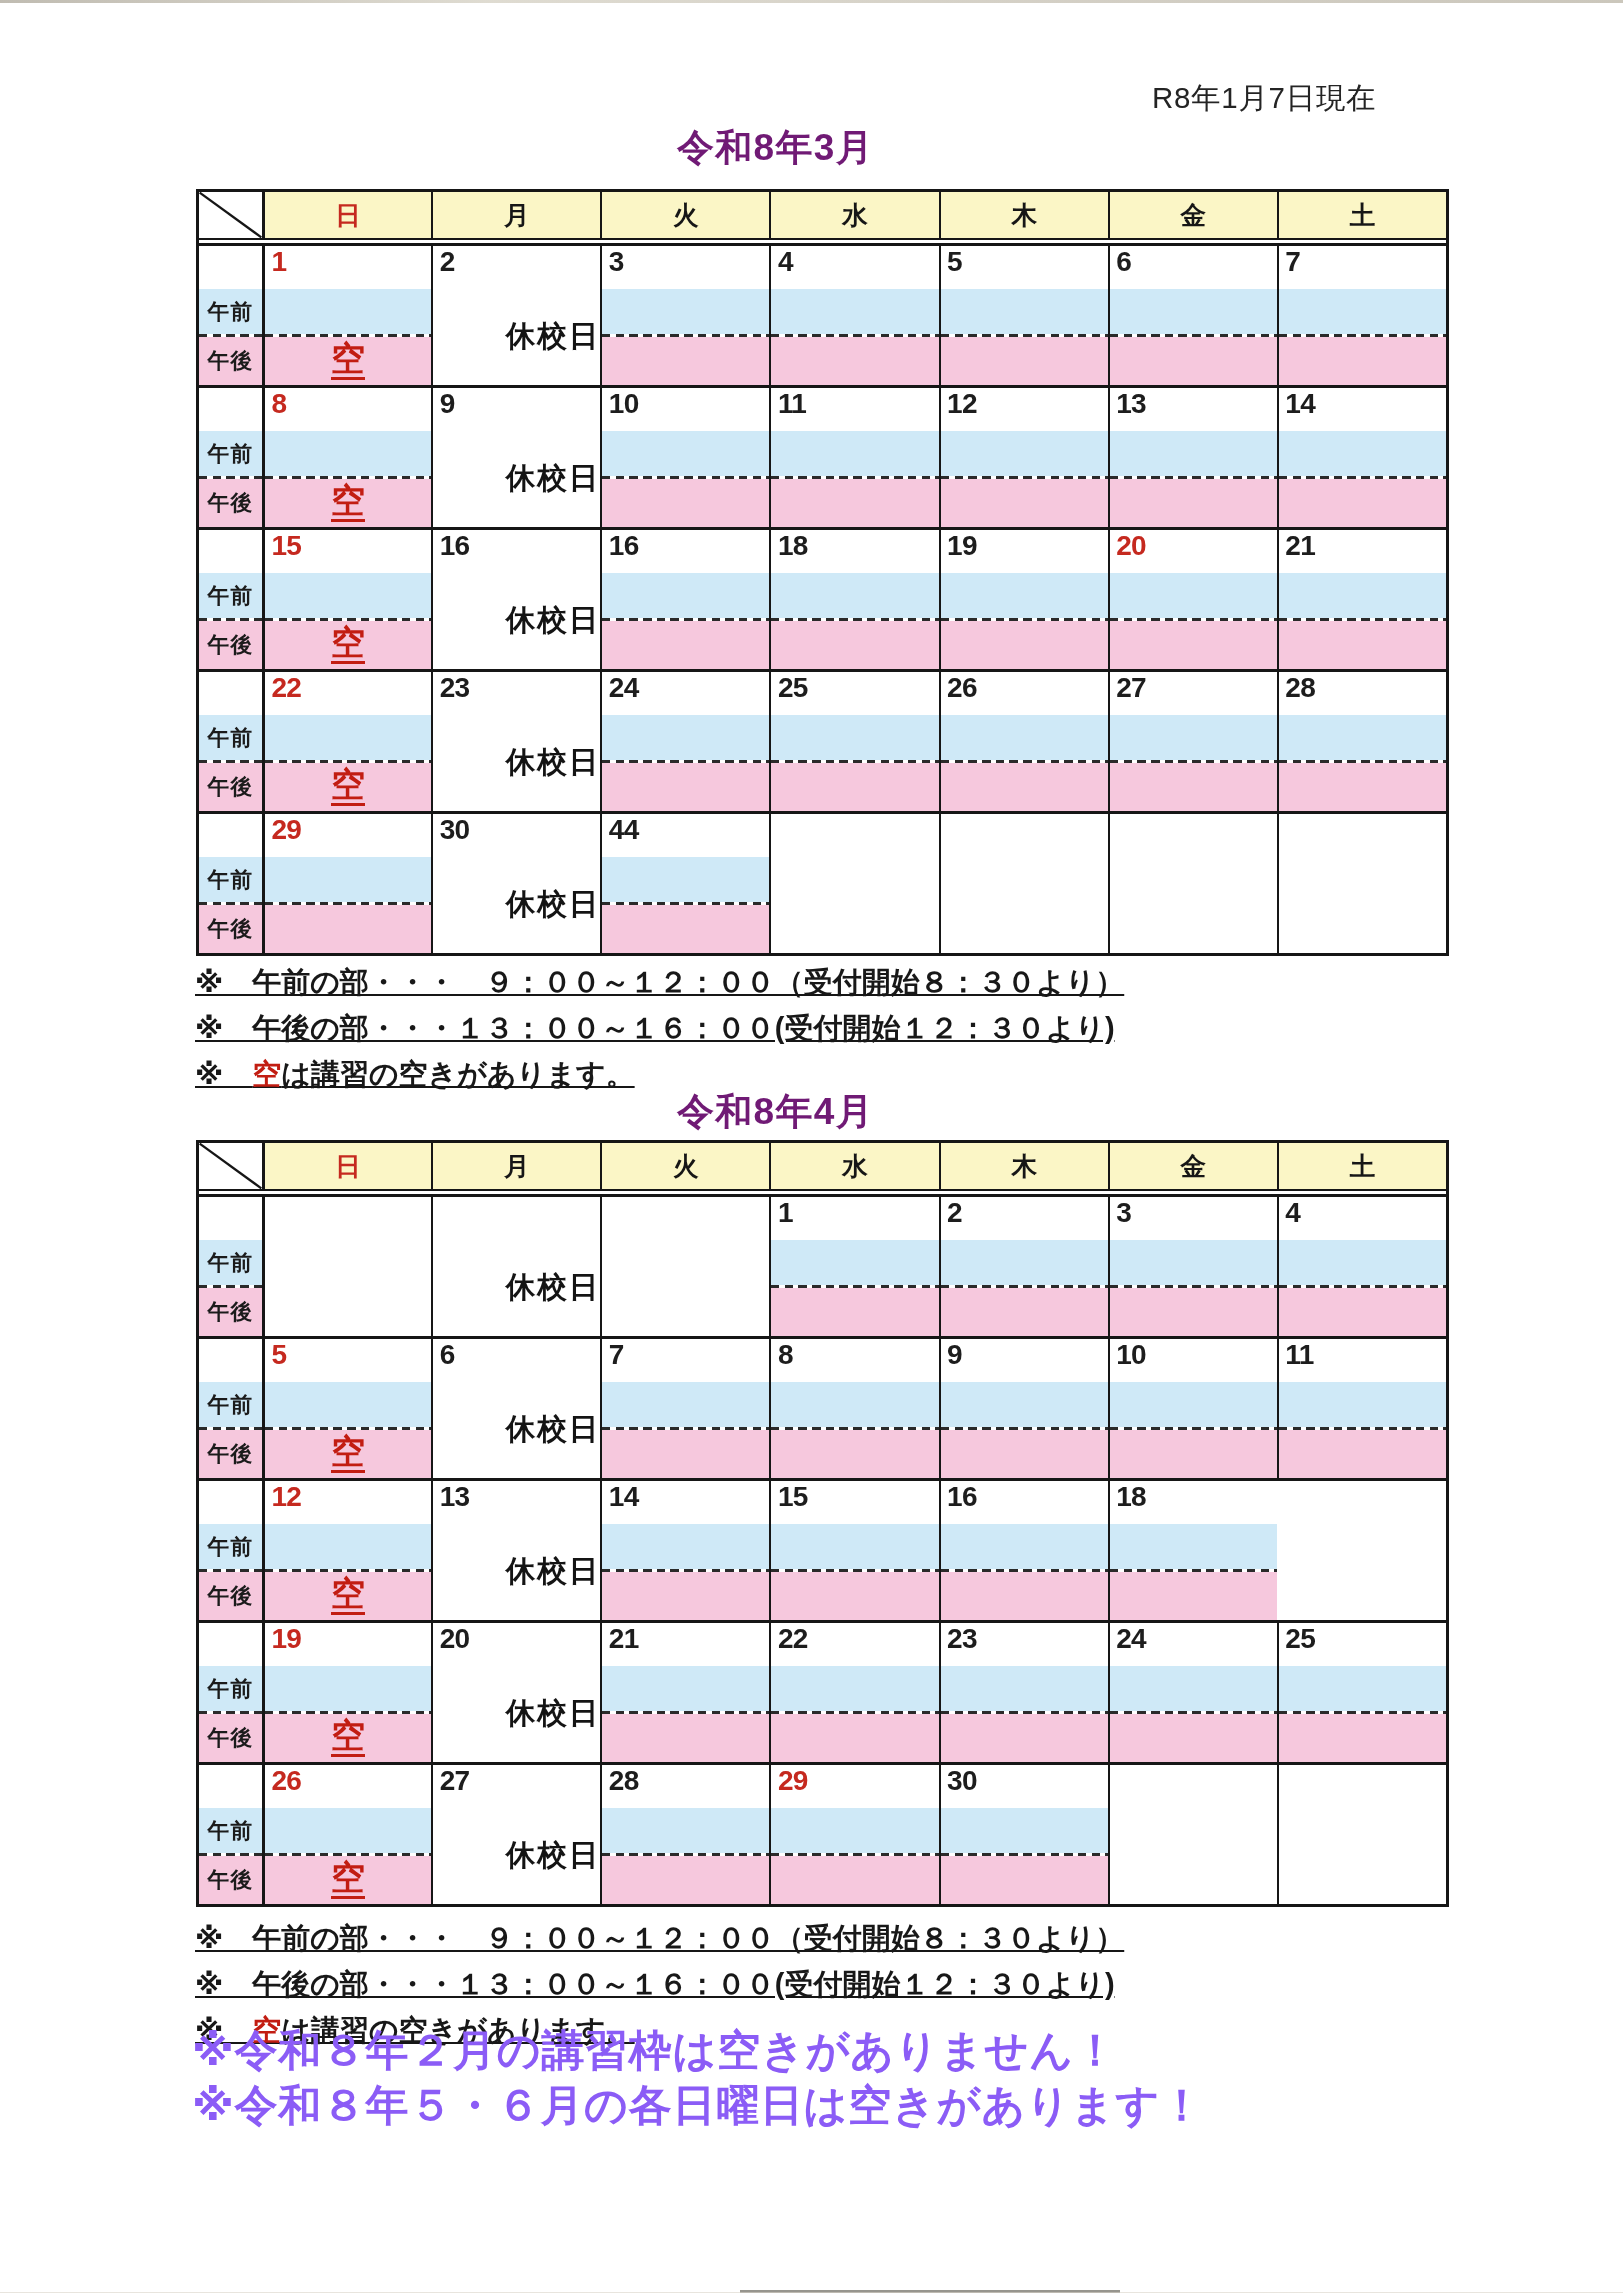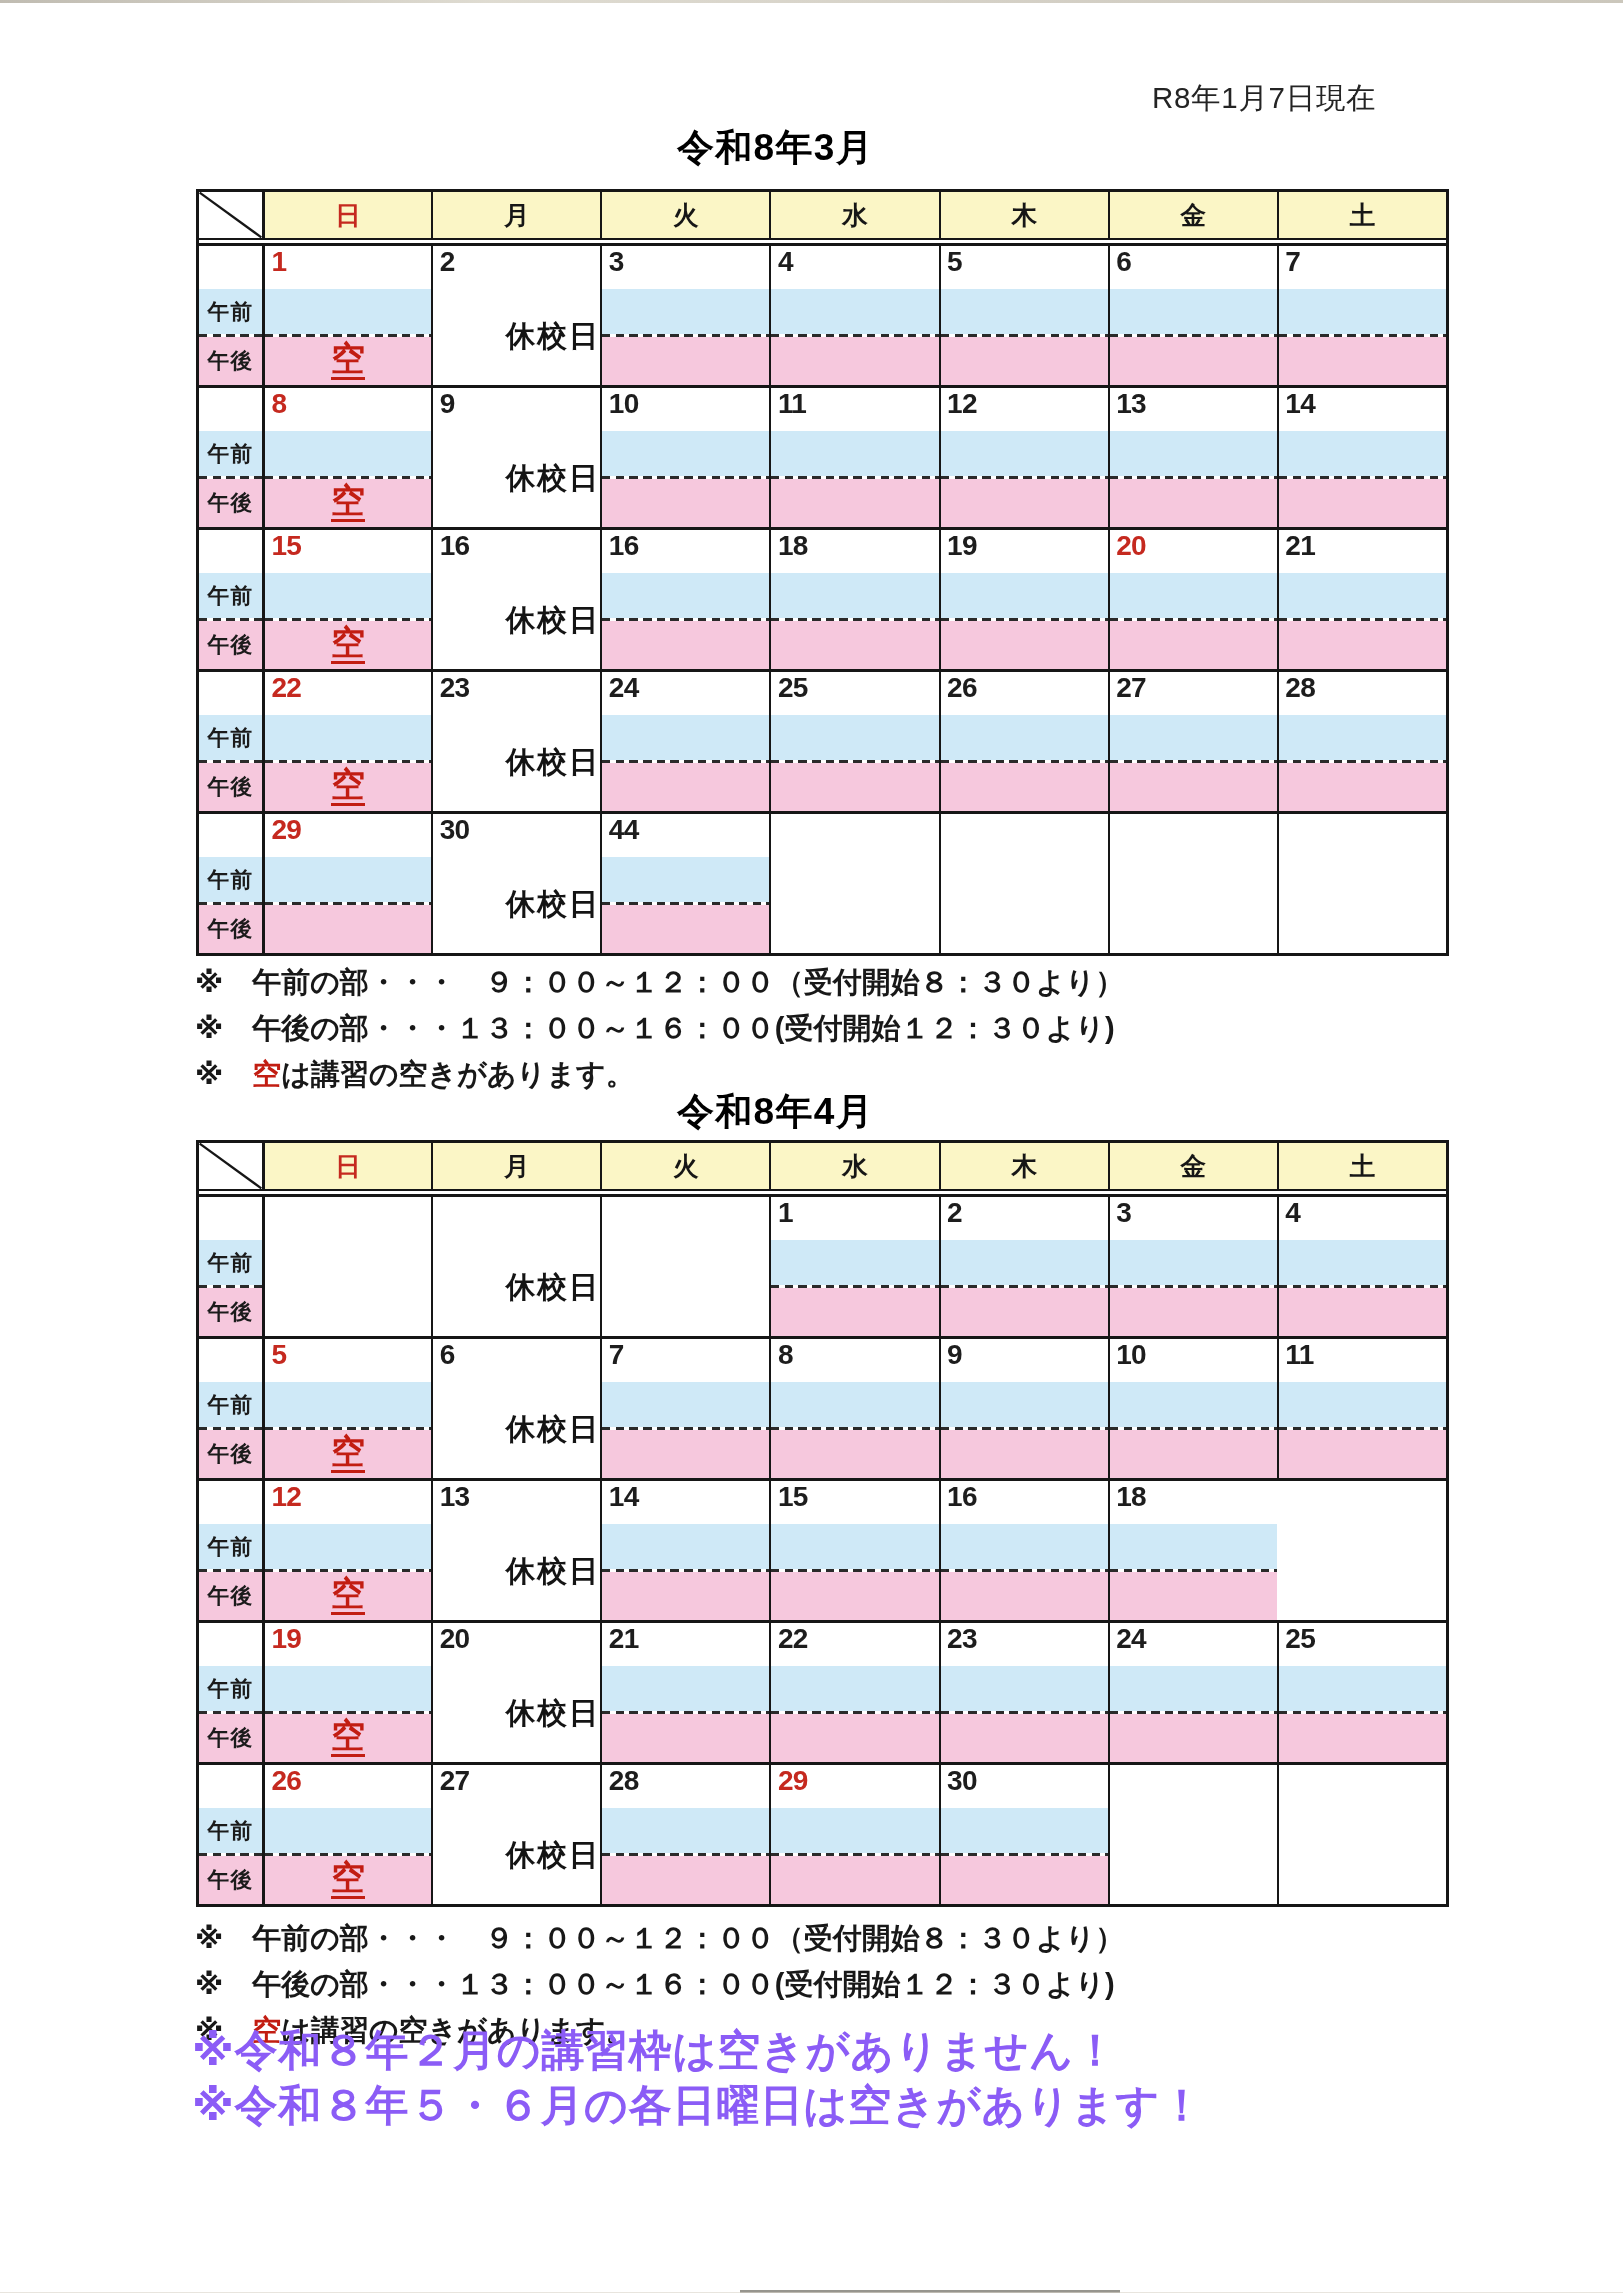"令和8年3月" .cal-title { color: #000000 -> #701a75 }
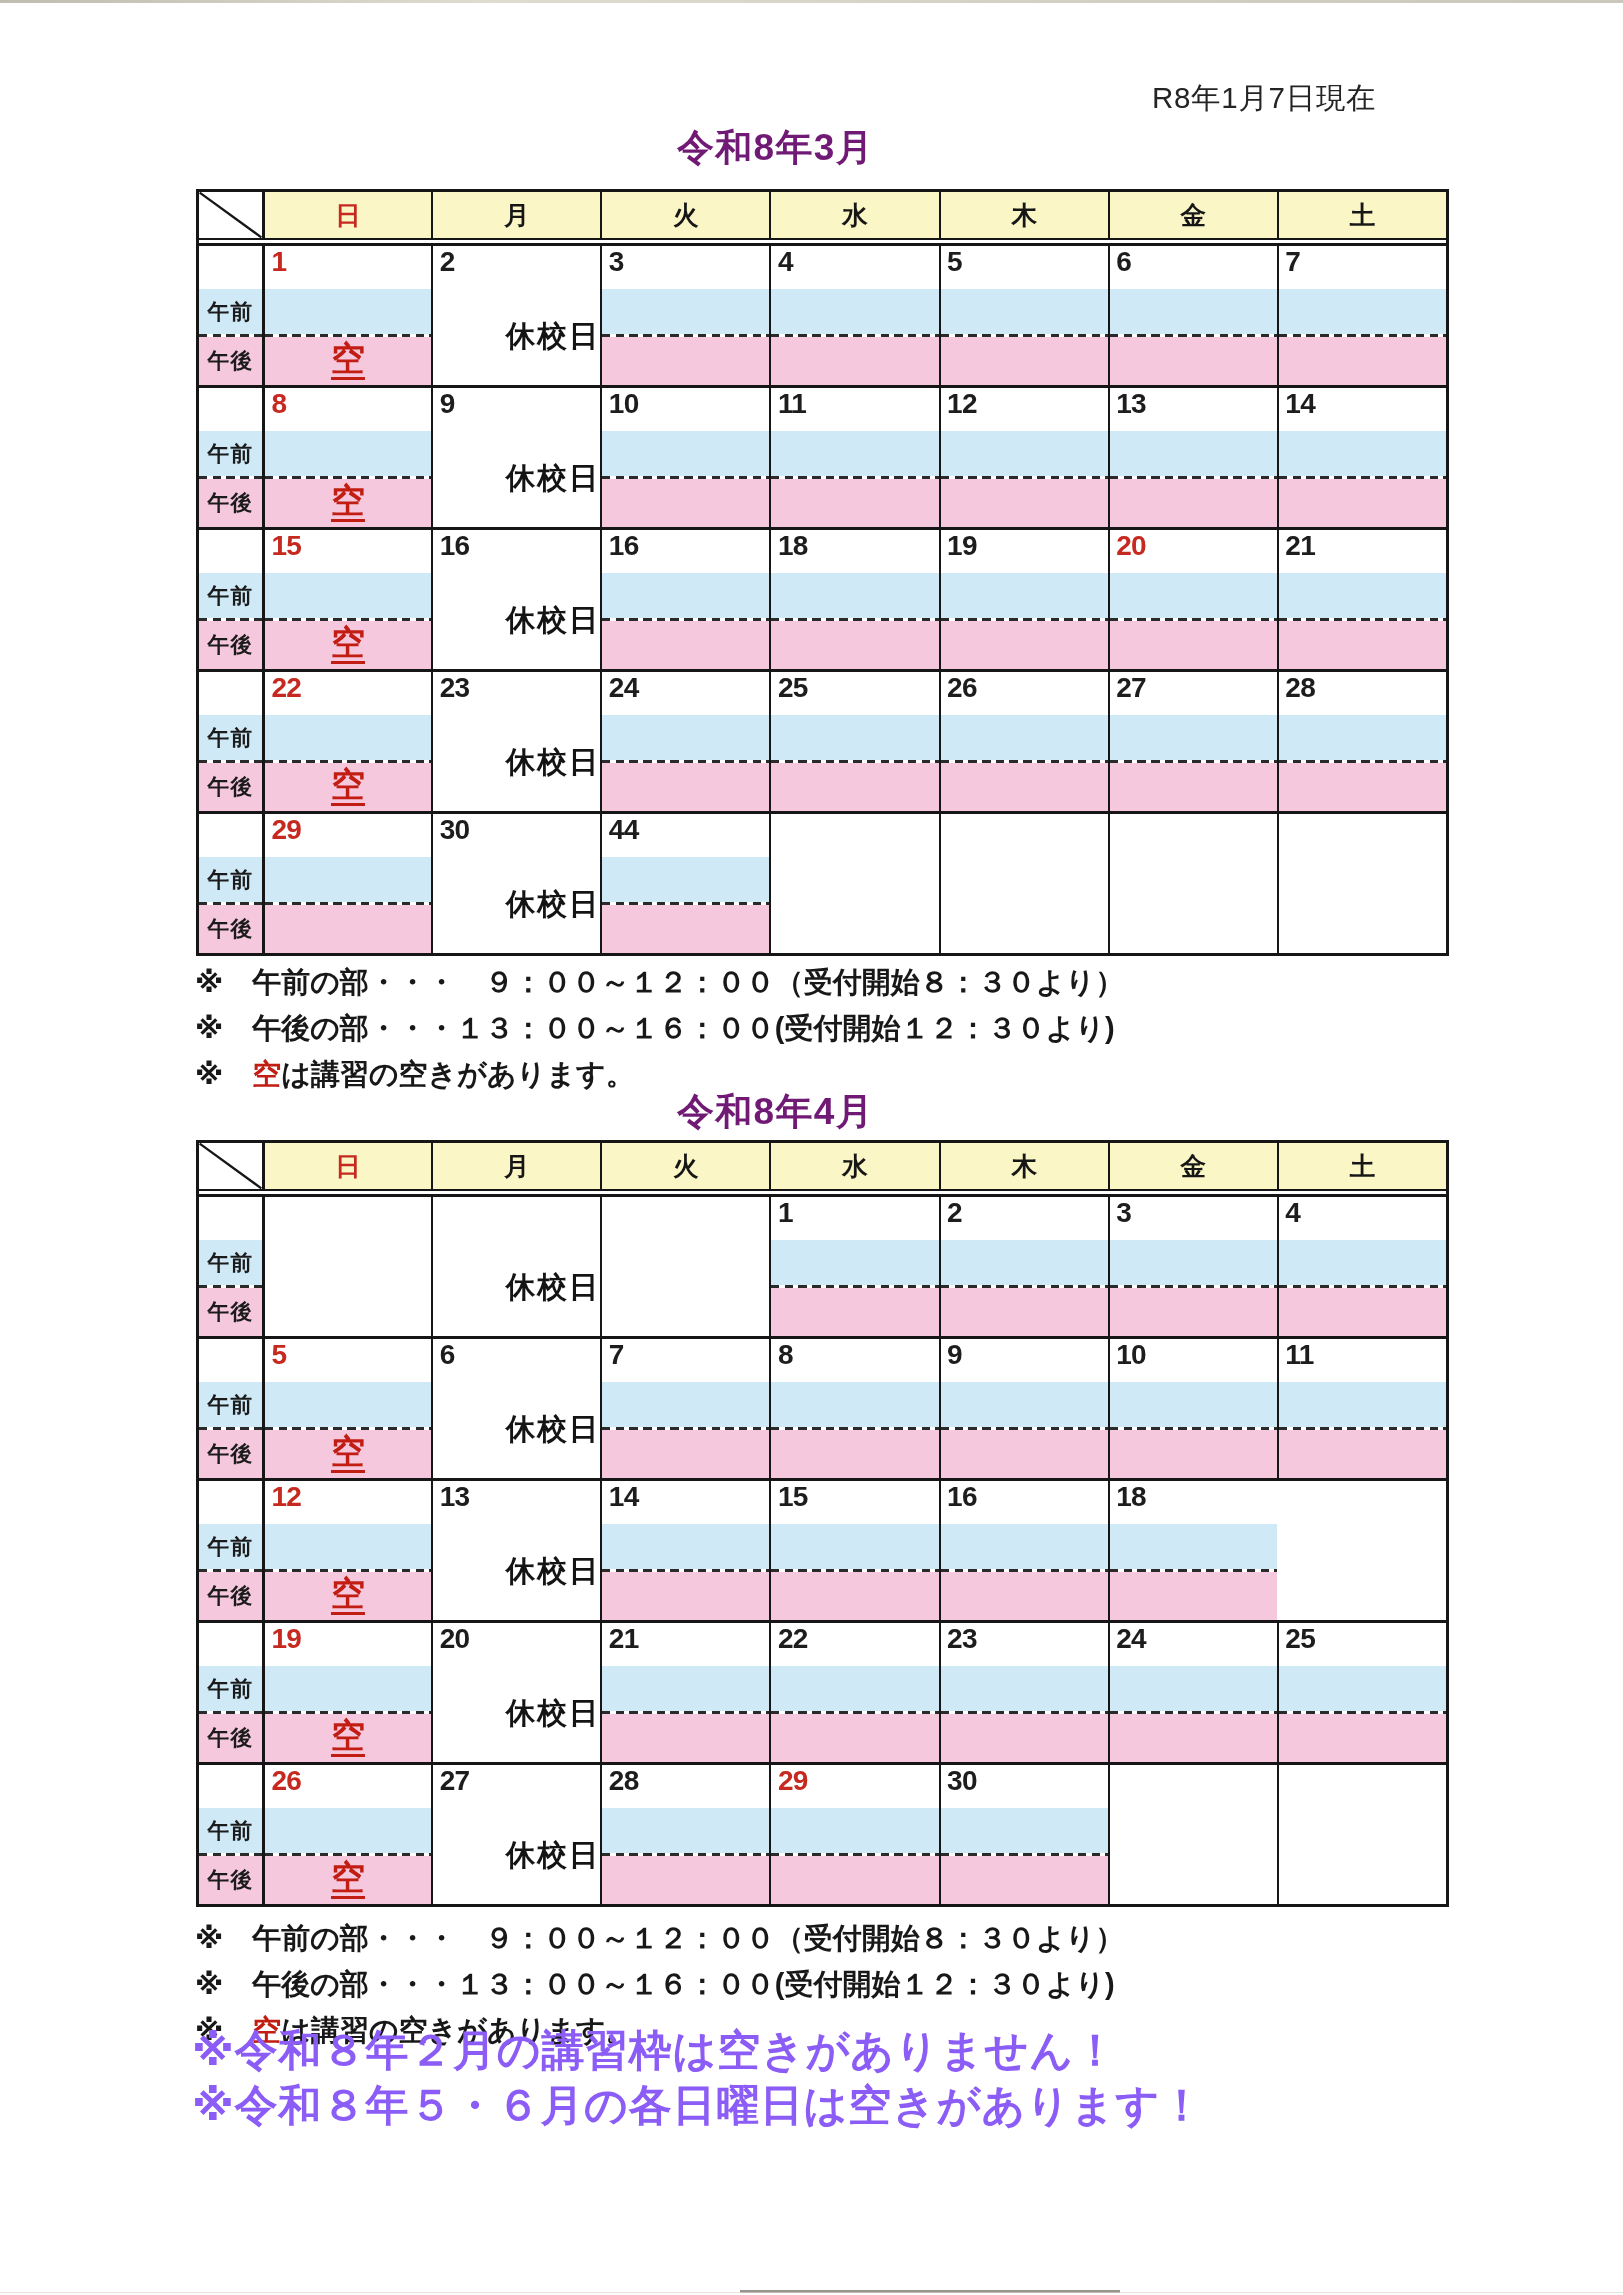"※ 午前の部・・・ ９：００～１２：００（受付開始８：３０より）" .notes { text-decoration: none -> underline }
